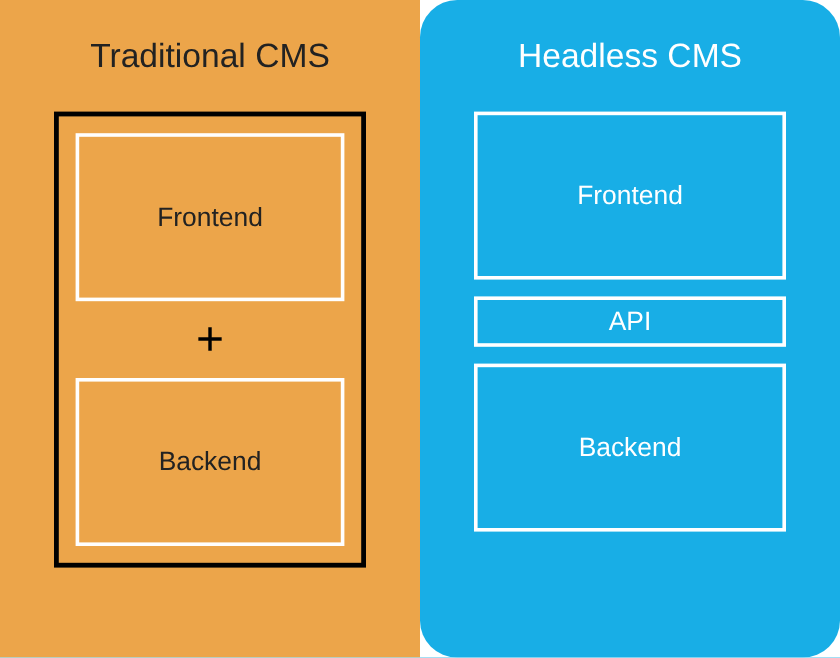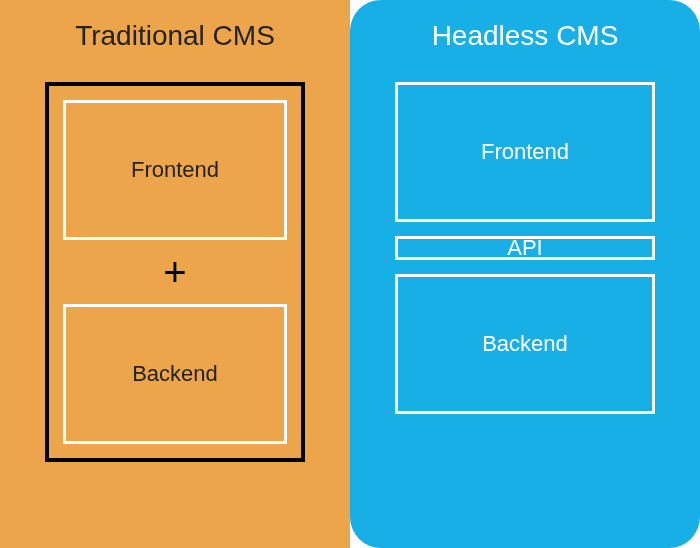"Traditional CMS" .heading { margin-top: none -> 11px }
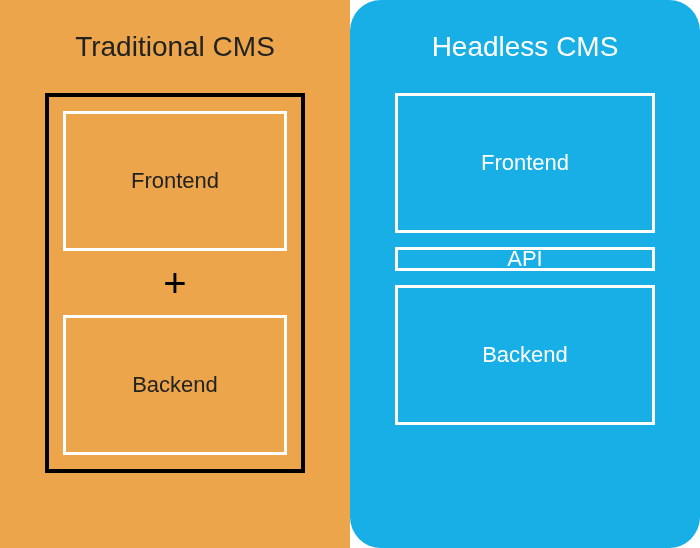"API" .short { height: 24px -> 42px }
